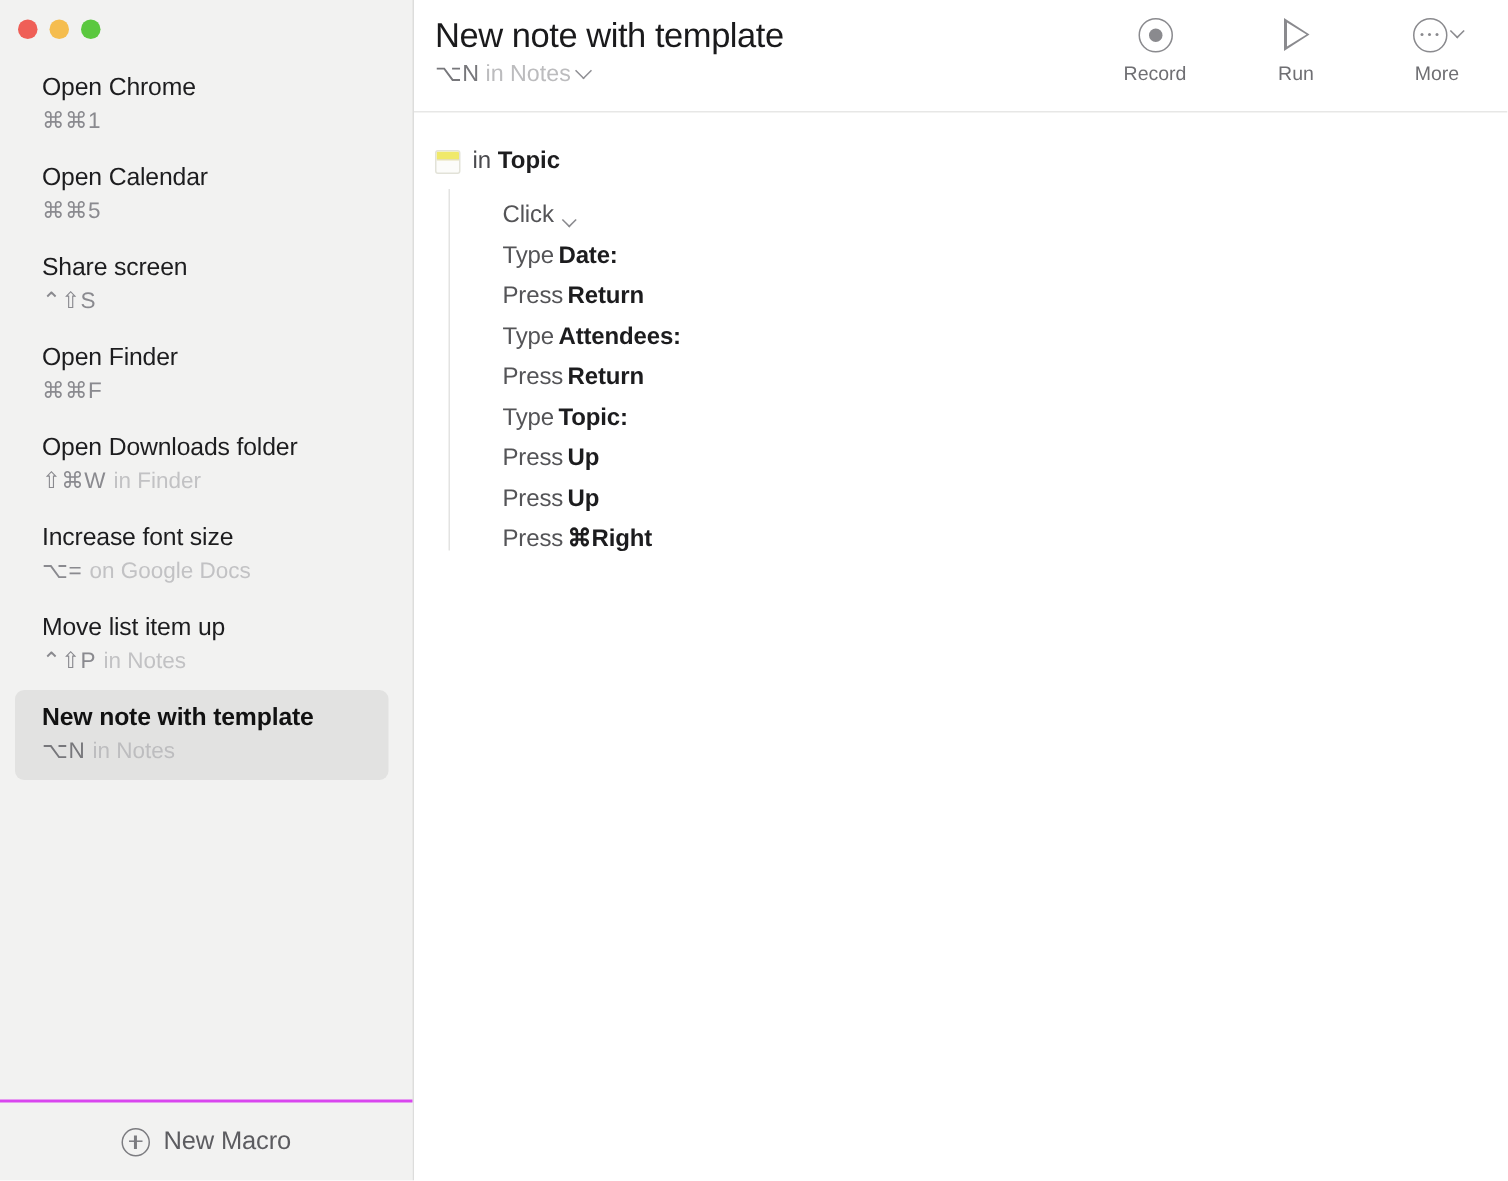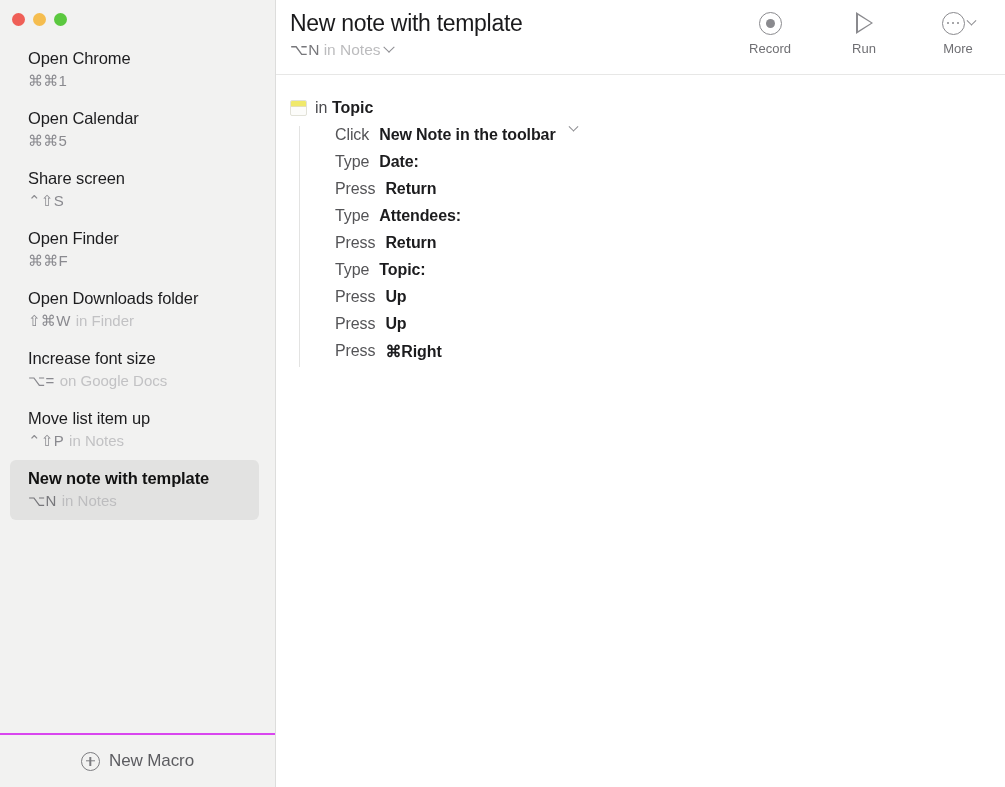"Click" .step-row { align-items: flex-start -> flex-end; gap: 10px -> 3px }
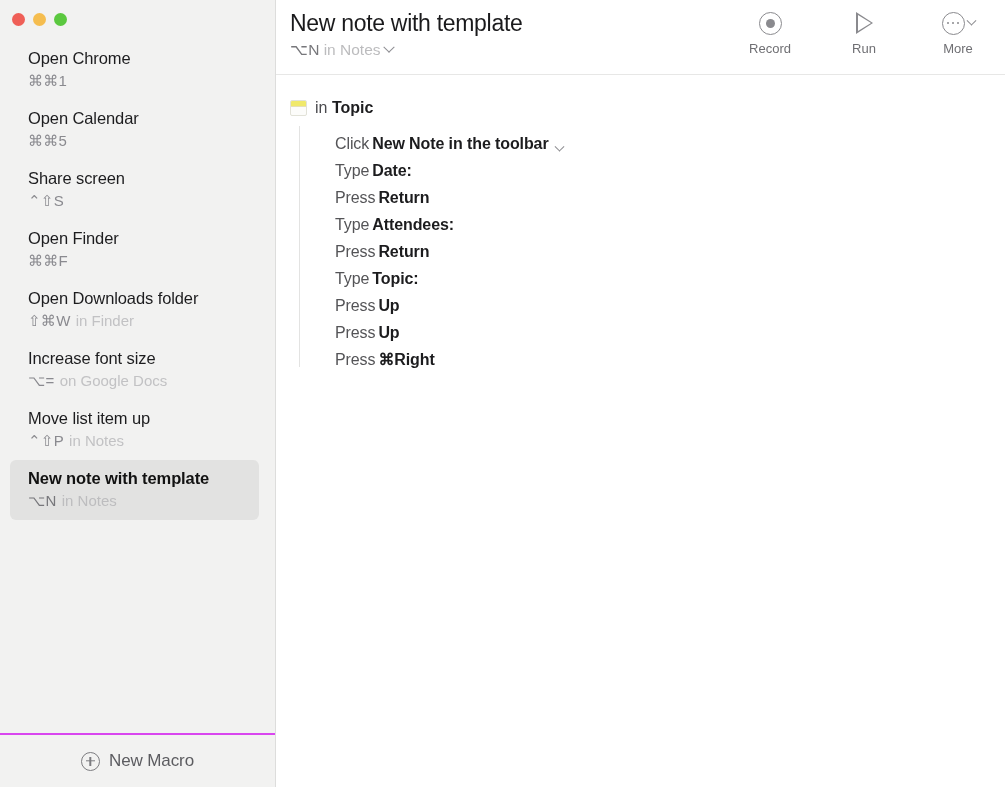"New Note in the toolbar" span.step-arg { html: <span>New Note in the toolbar</span> -> none }
